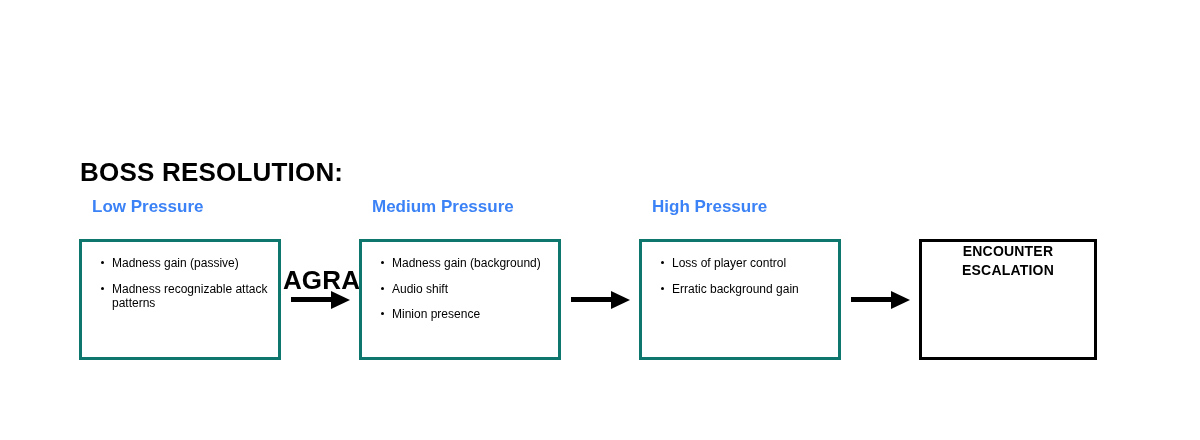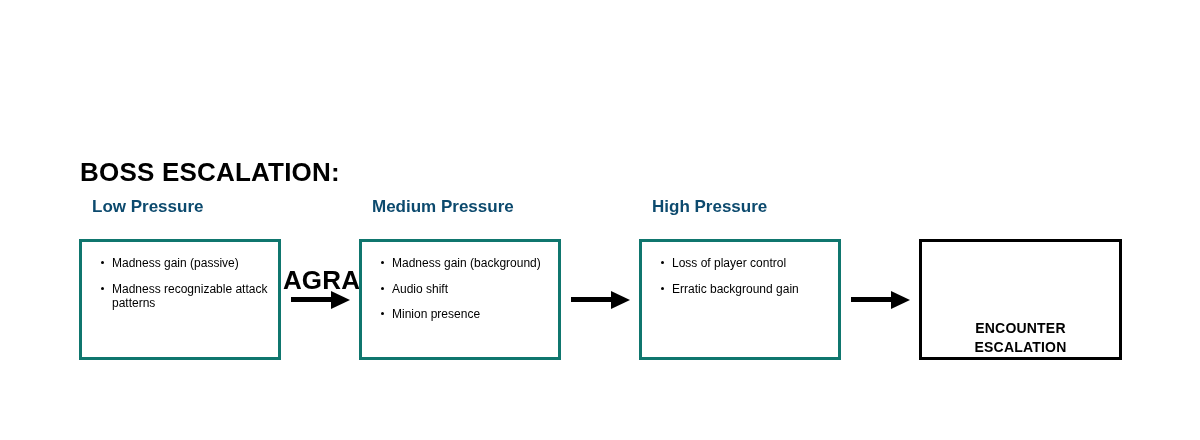"BOSS ESCALATION:" span.title-line { text: ESCALATION -> RESOLUTION }
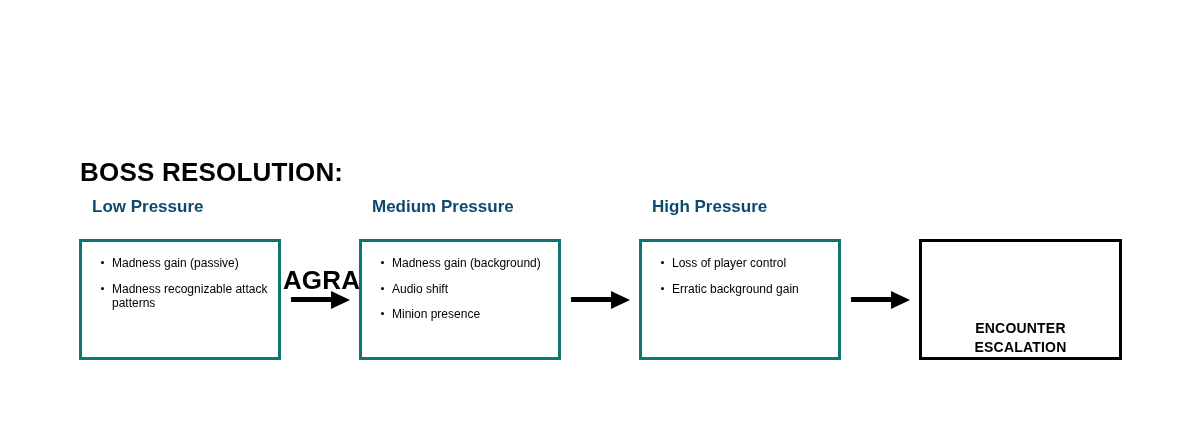"Low Pressure" .stage-header { color: #0c4a6e -> #3b82f6 }
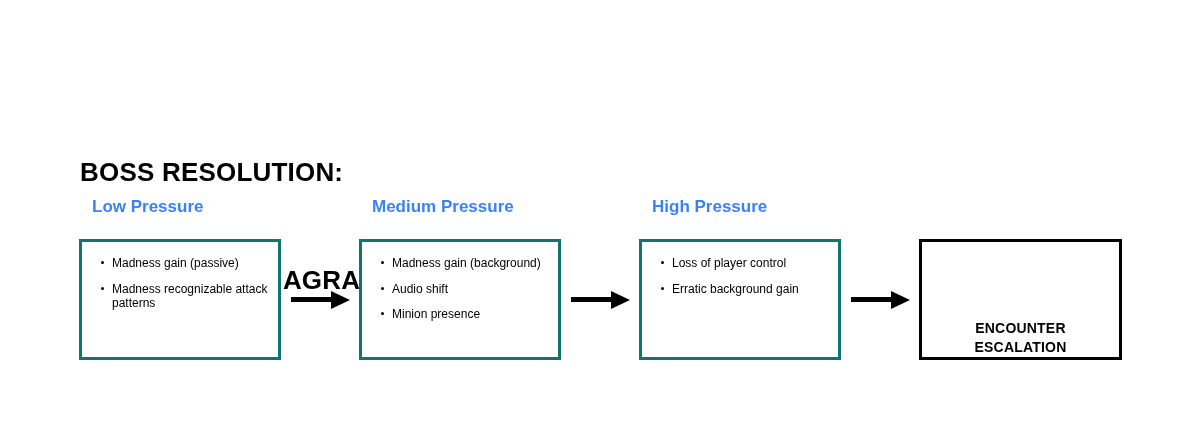"ENCOUNTER" .final-box { align-items: flex-end -> flex-start; width: 203px -> 178px }
